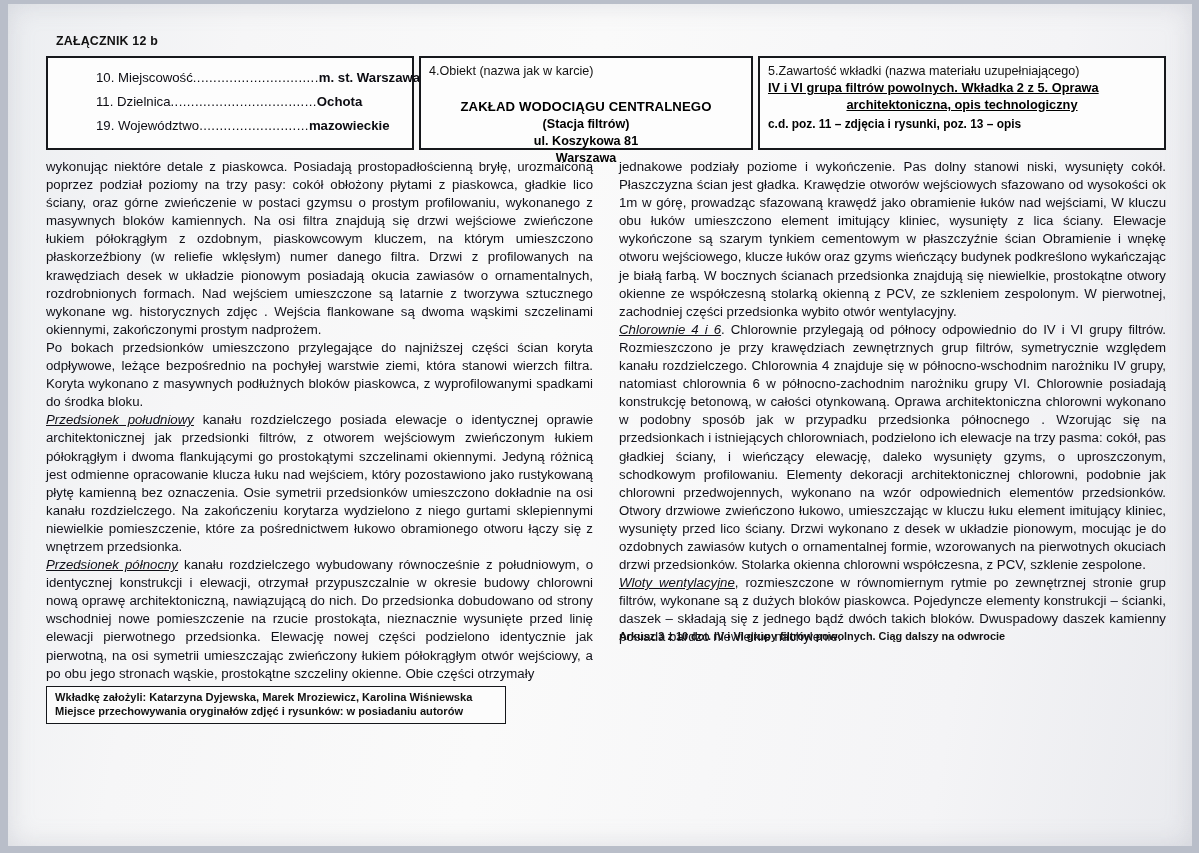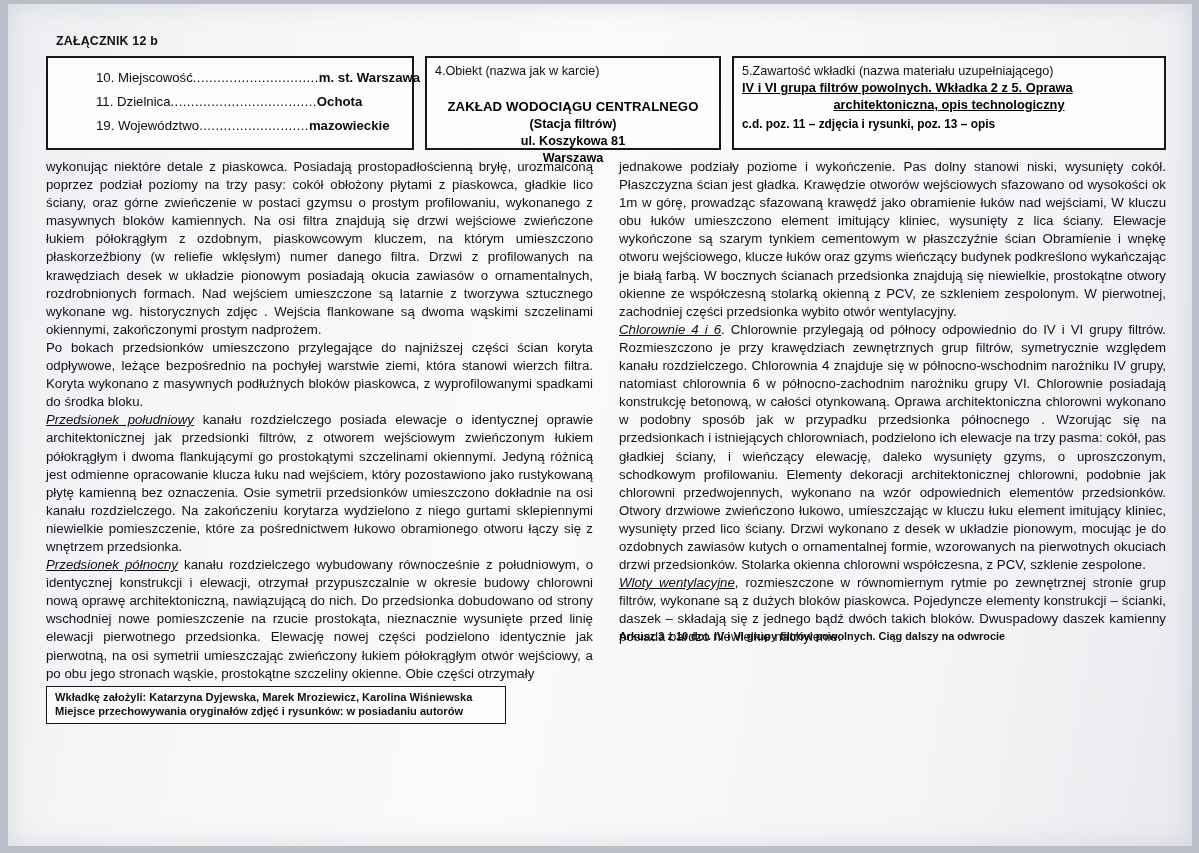"10." .top-table { gap: 11px -> 5px }
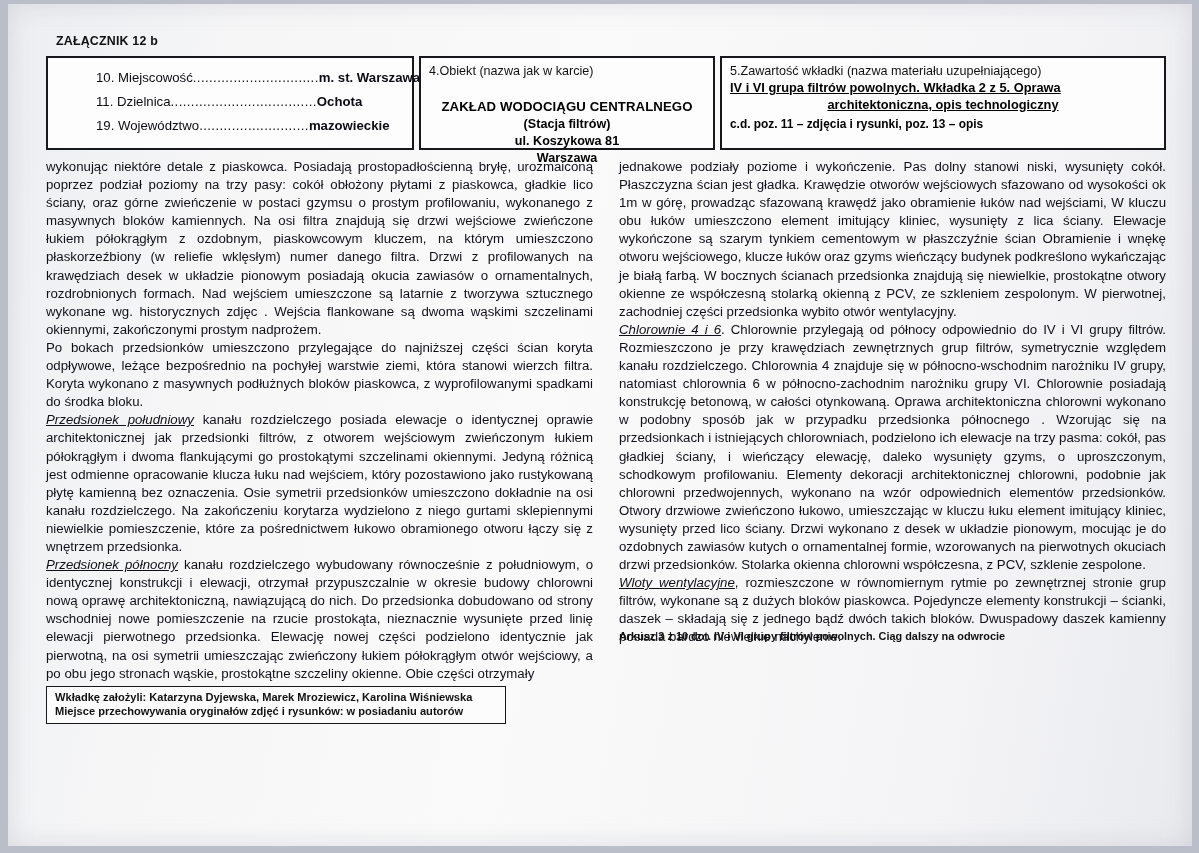"4.Obiekt (nazwa jak w karcie)" .tt-cell.c2 { width: 296px -> 334px }
